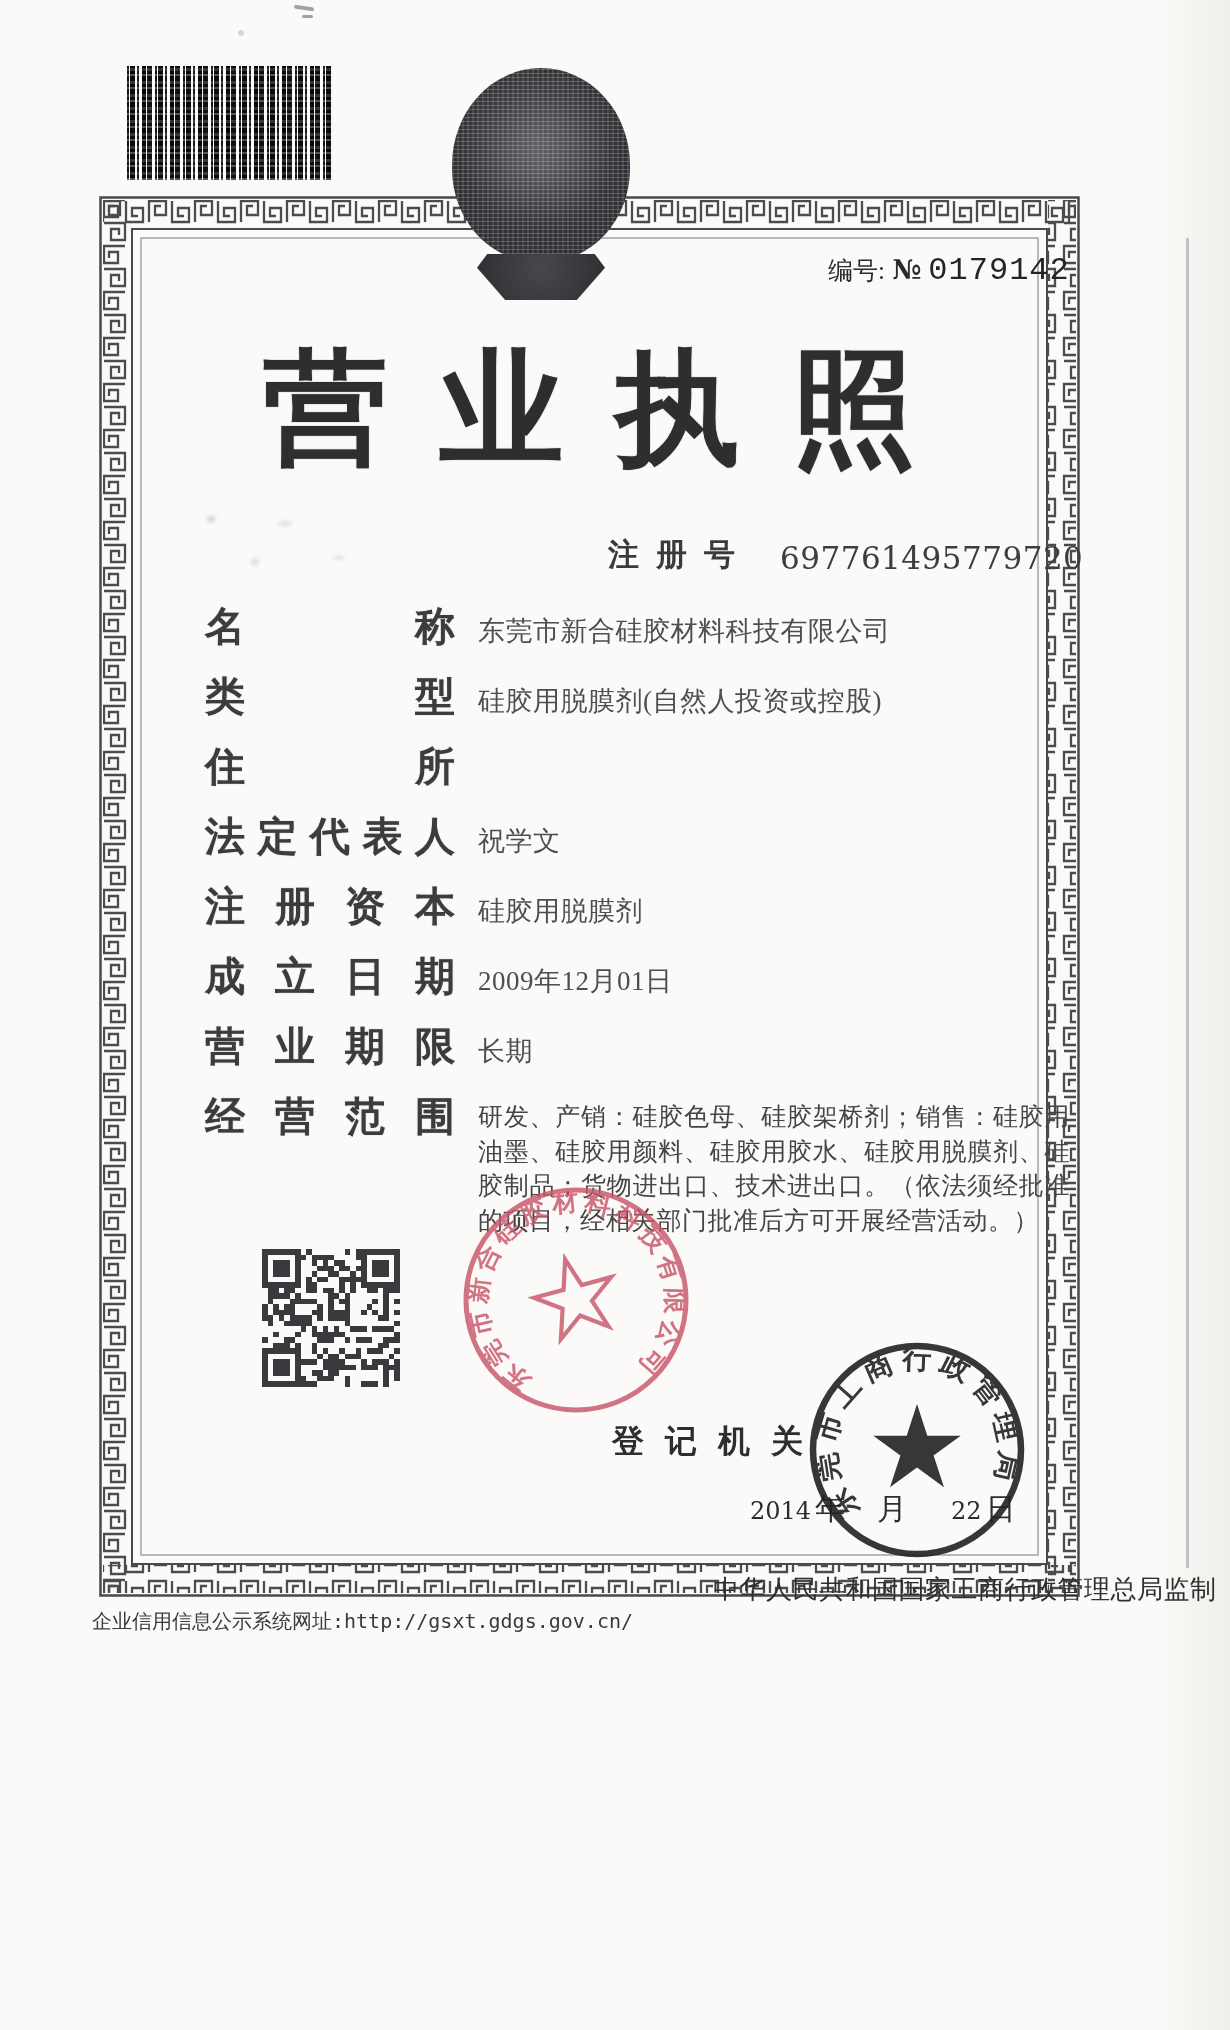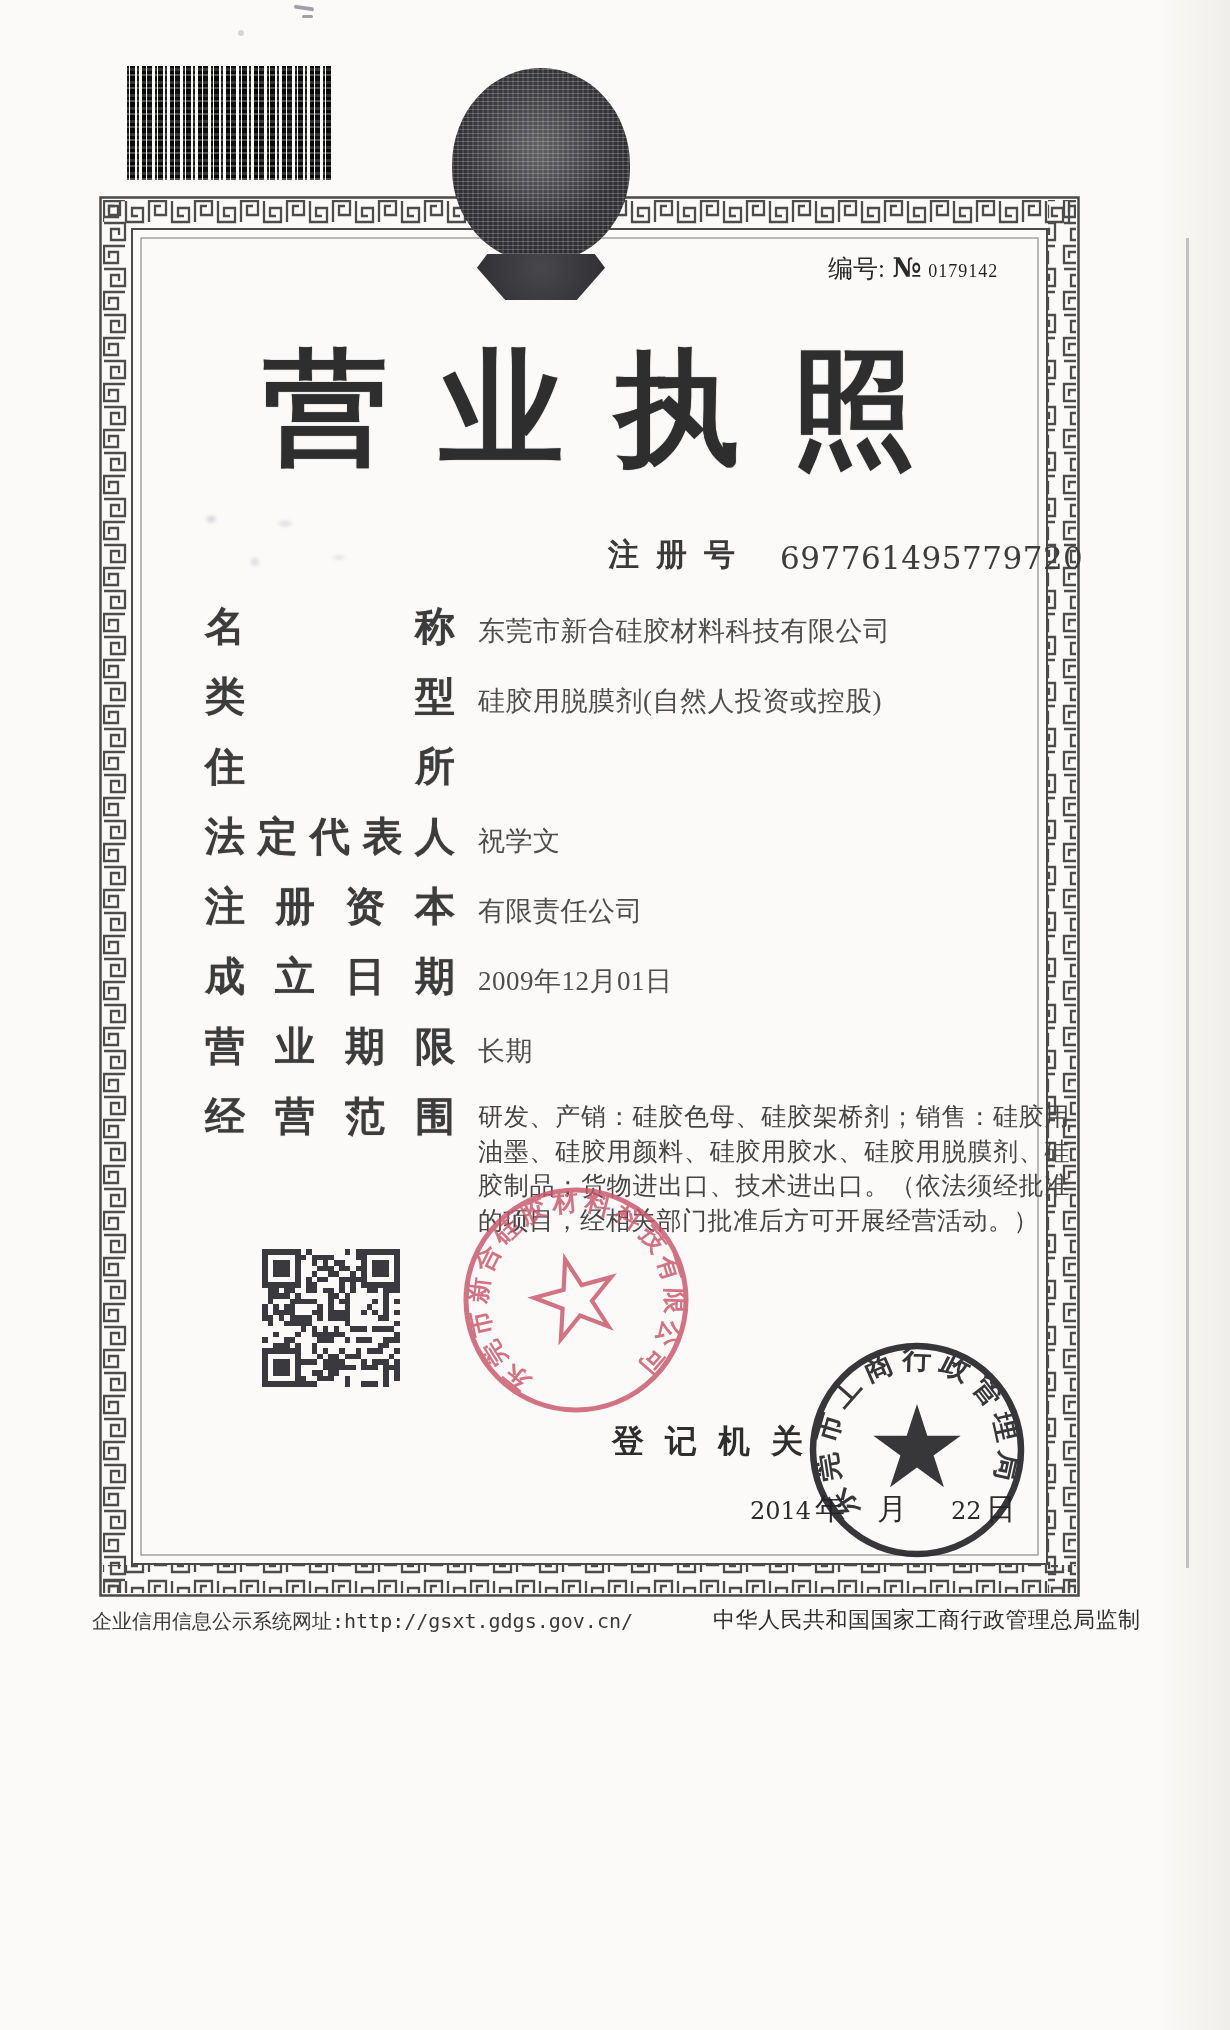"0179142" .serial .num { font-family: Liberation Serif, serif -> Liberation Mono, monospace; font-size: 18px -> 32px }
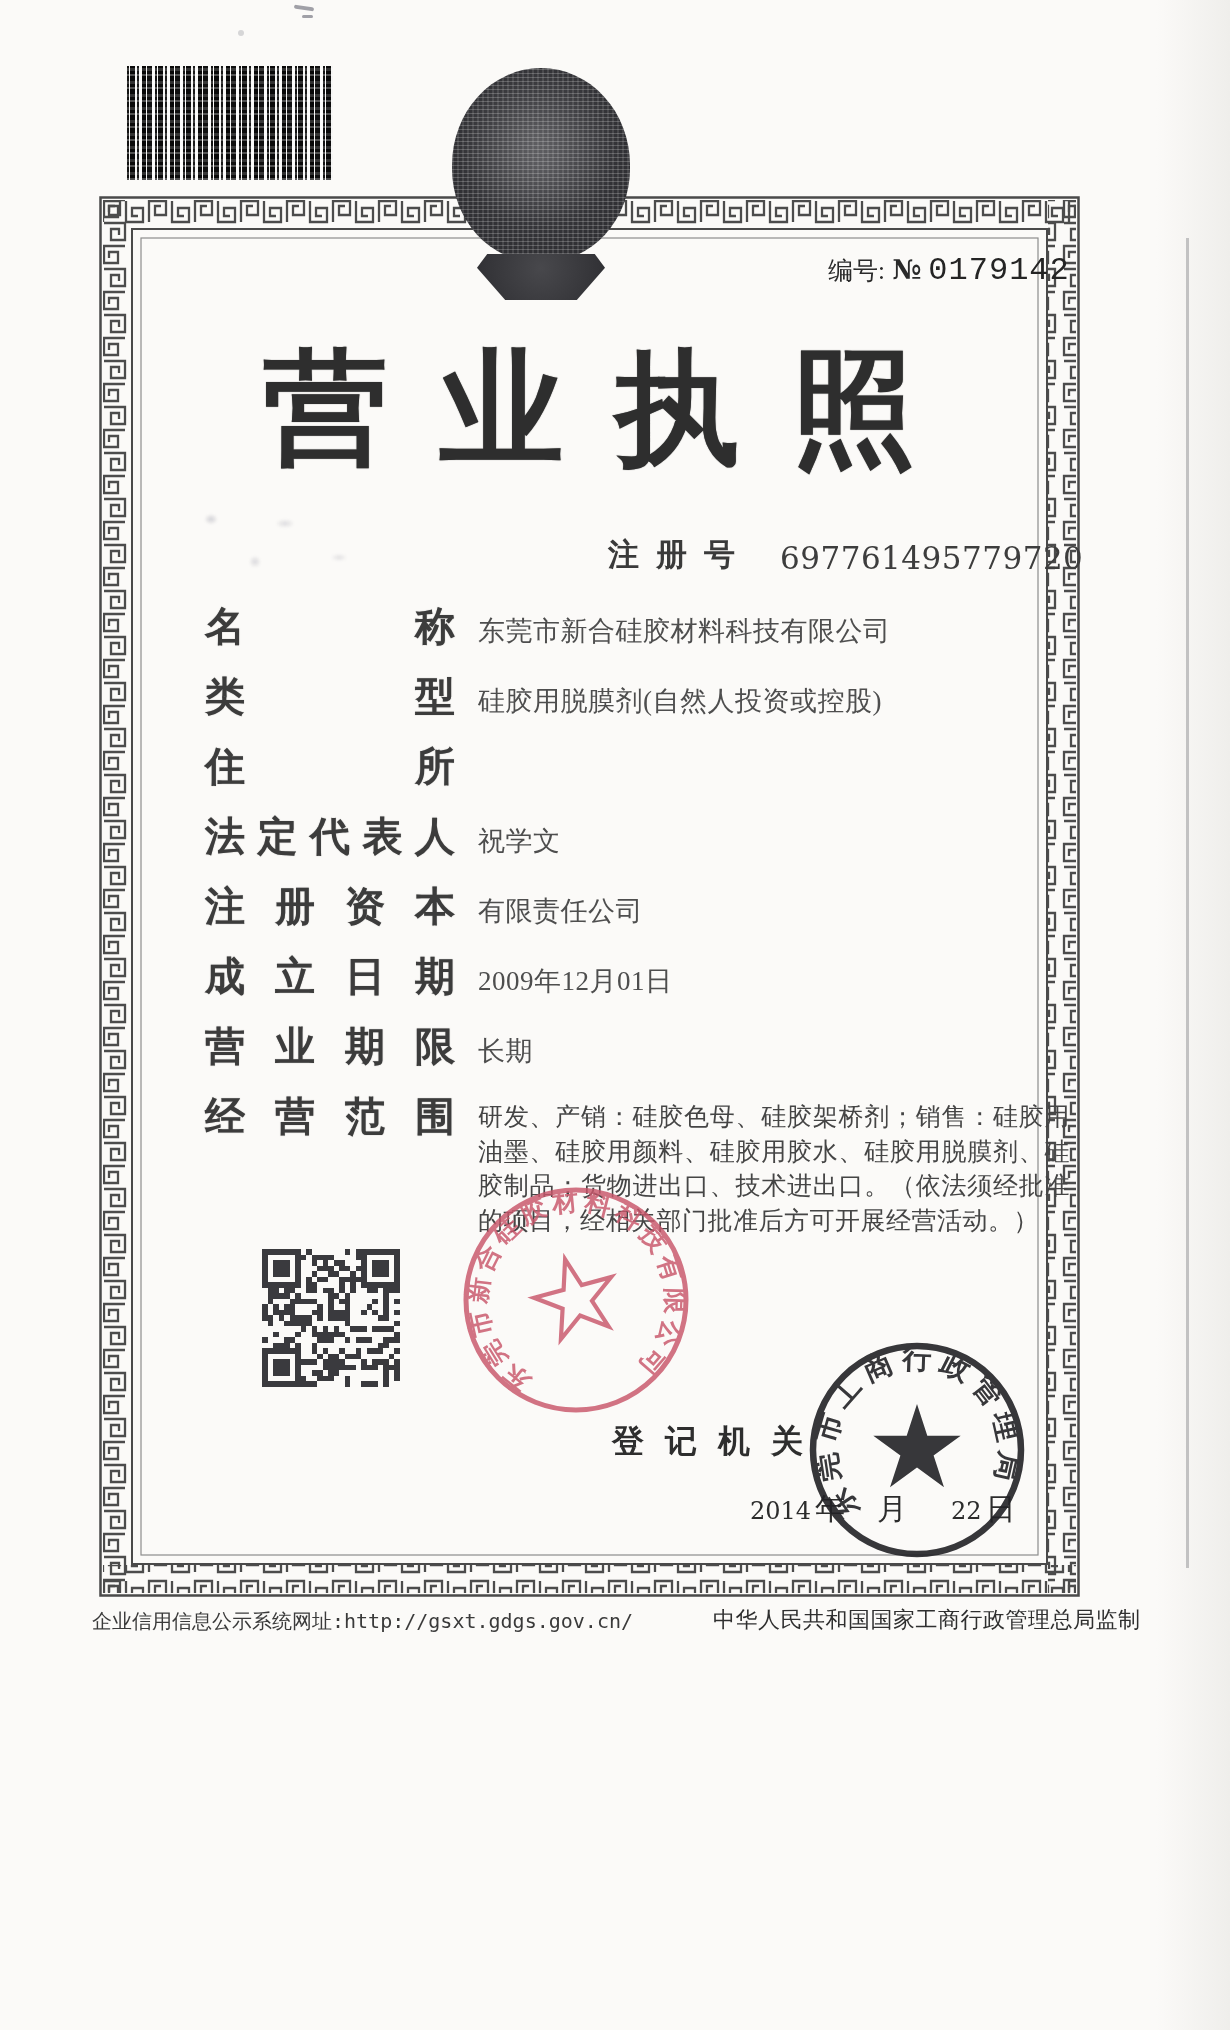"有限责任公司" div.field-value { text: 有限责任公司 -> 硅胶用脱膜剂 }
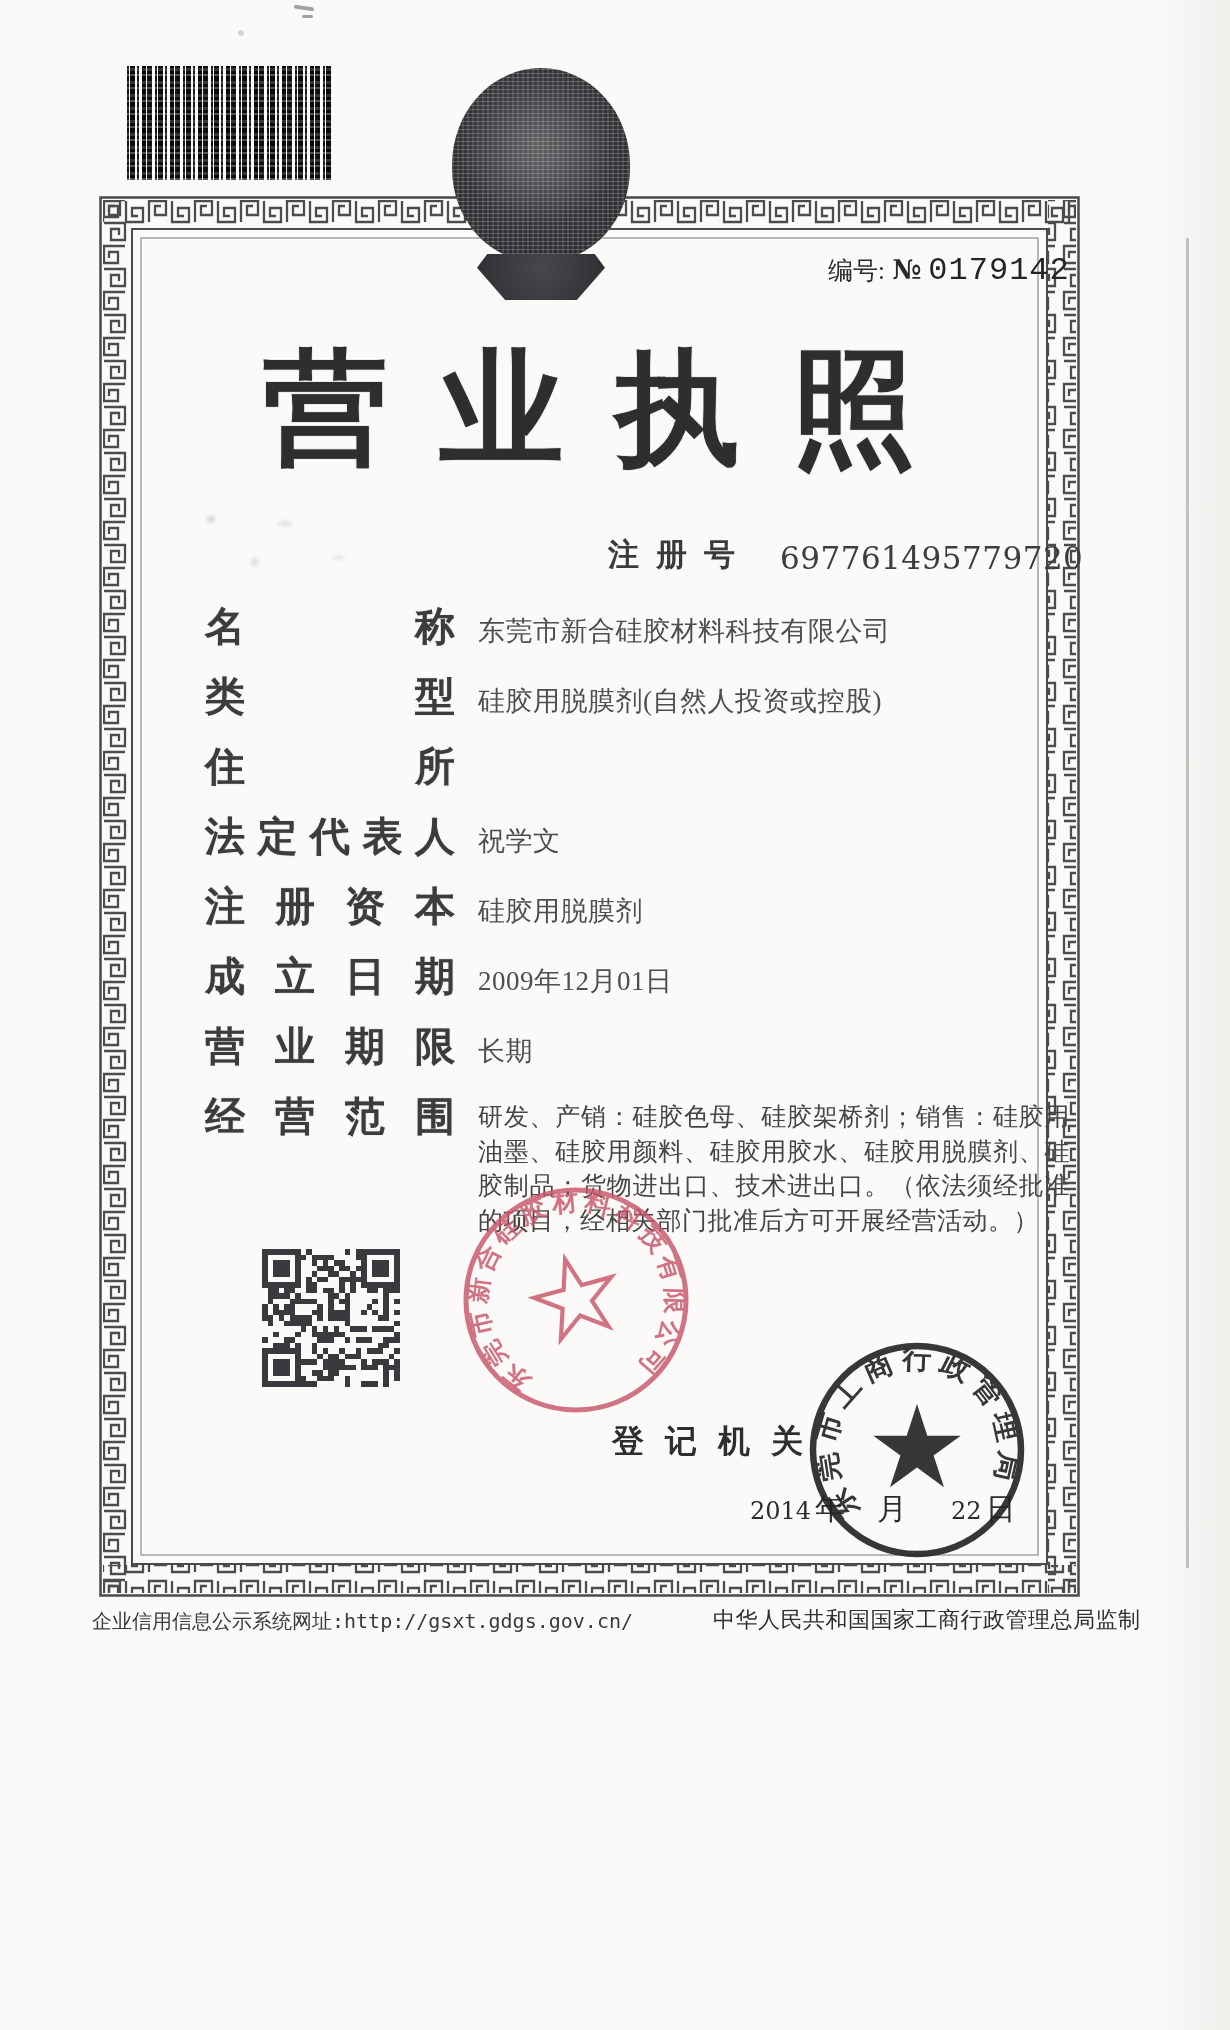"中华人民共和国国家工商行政管理总局监制" .footer-right { font-size: 22px -> 26px; top: 1605px -> 1572px }
